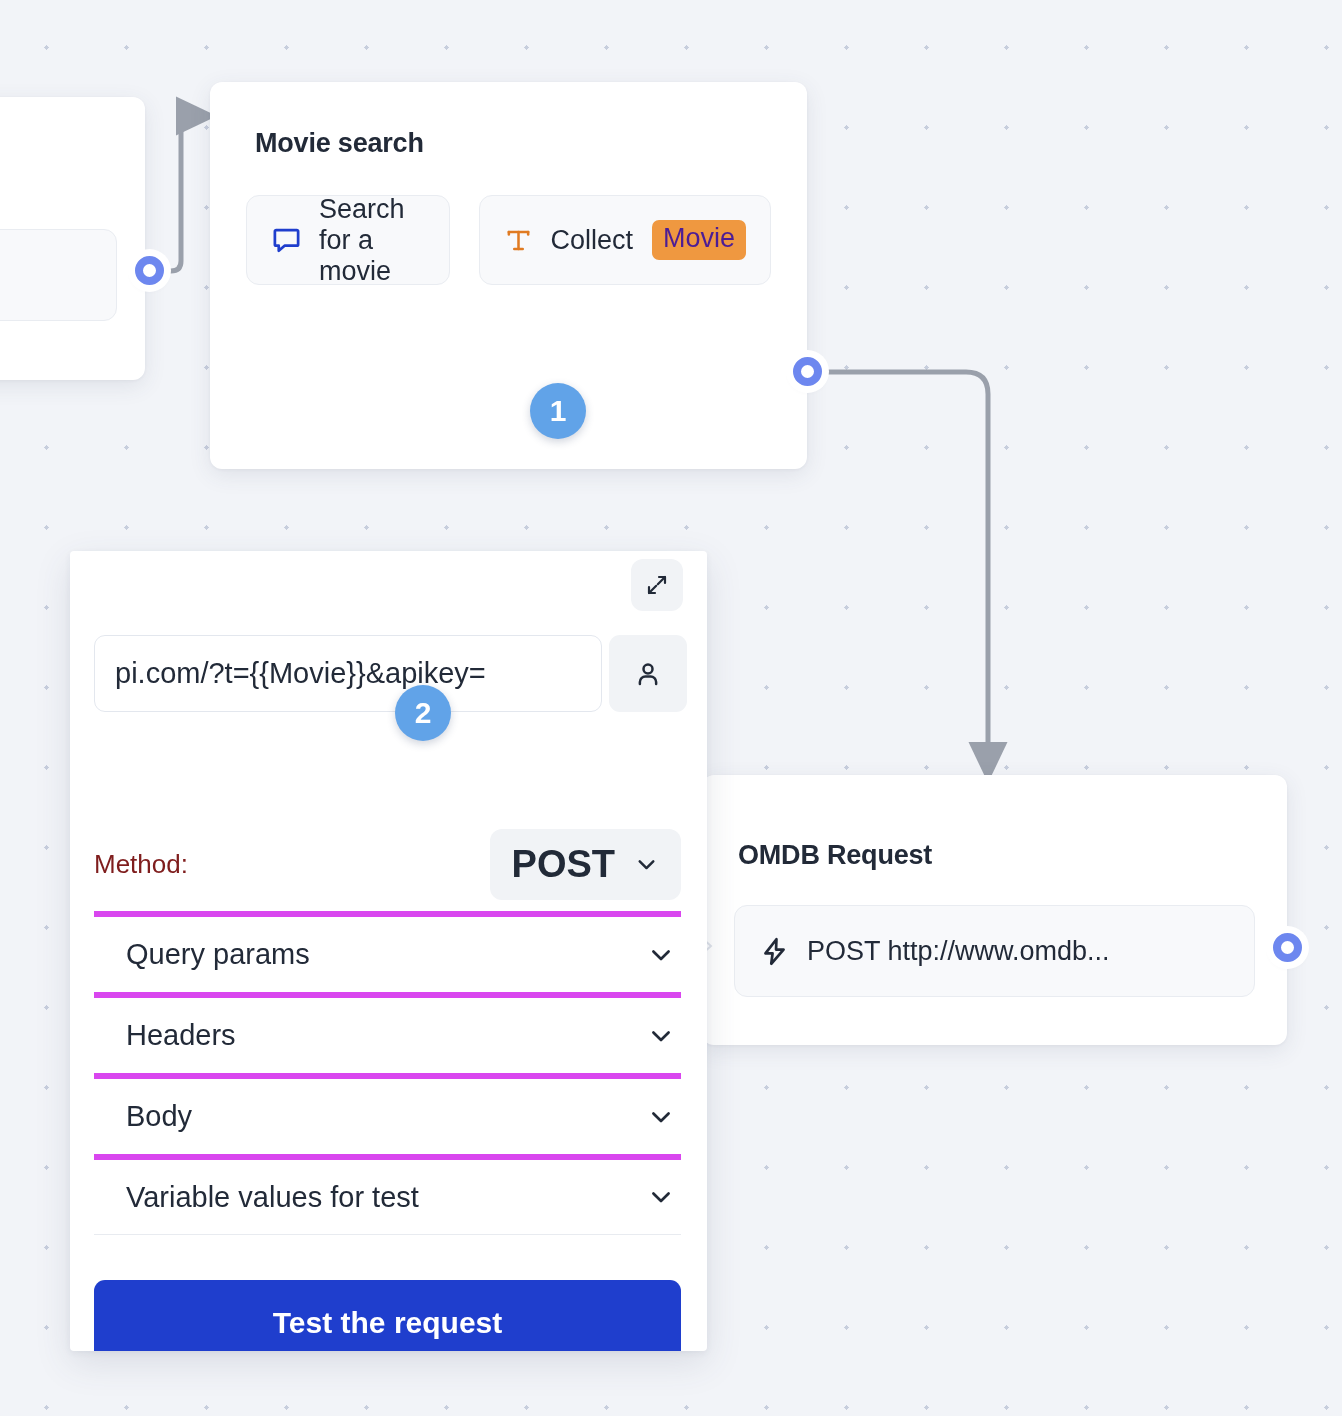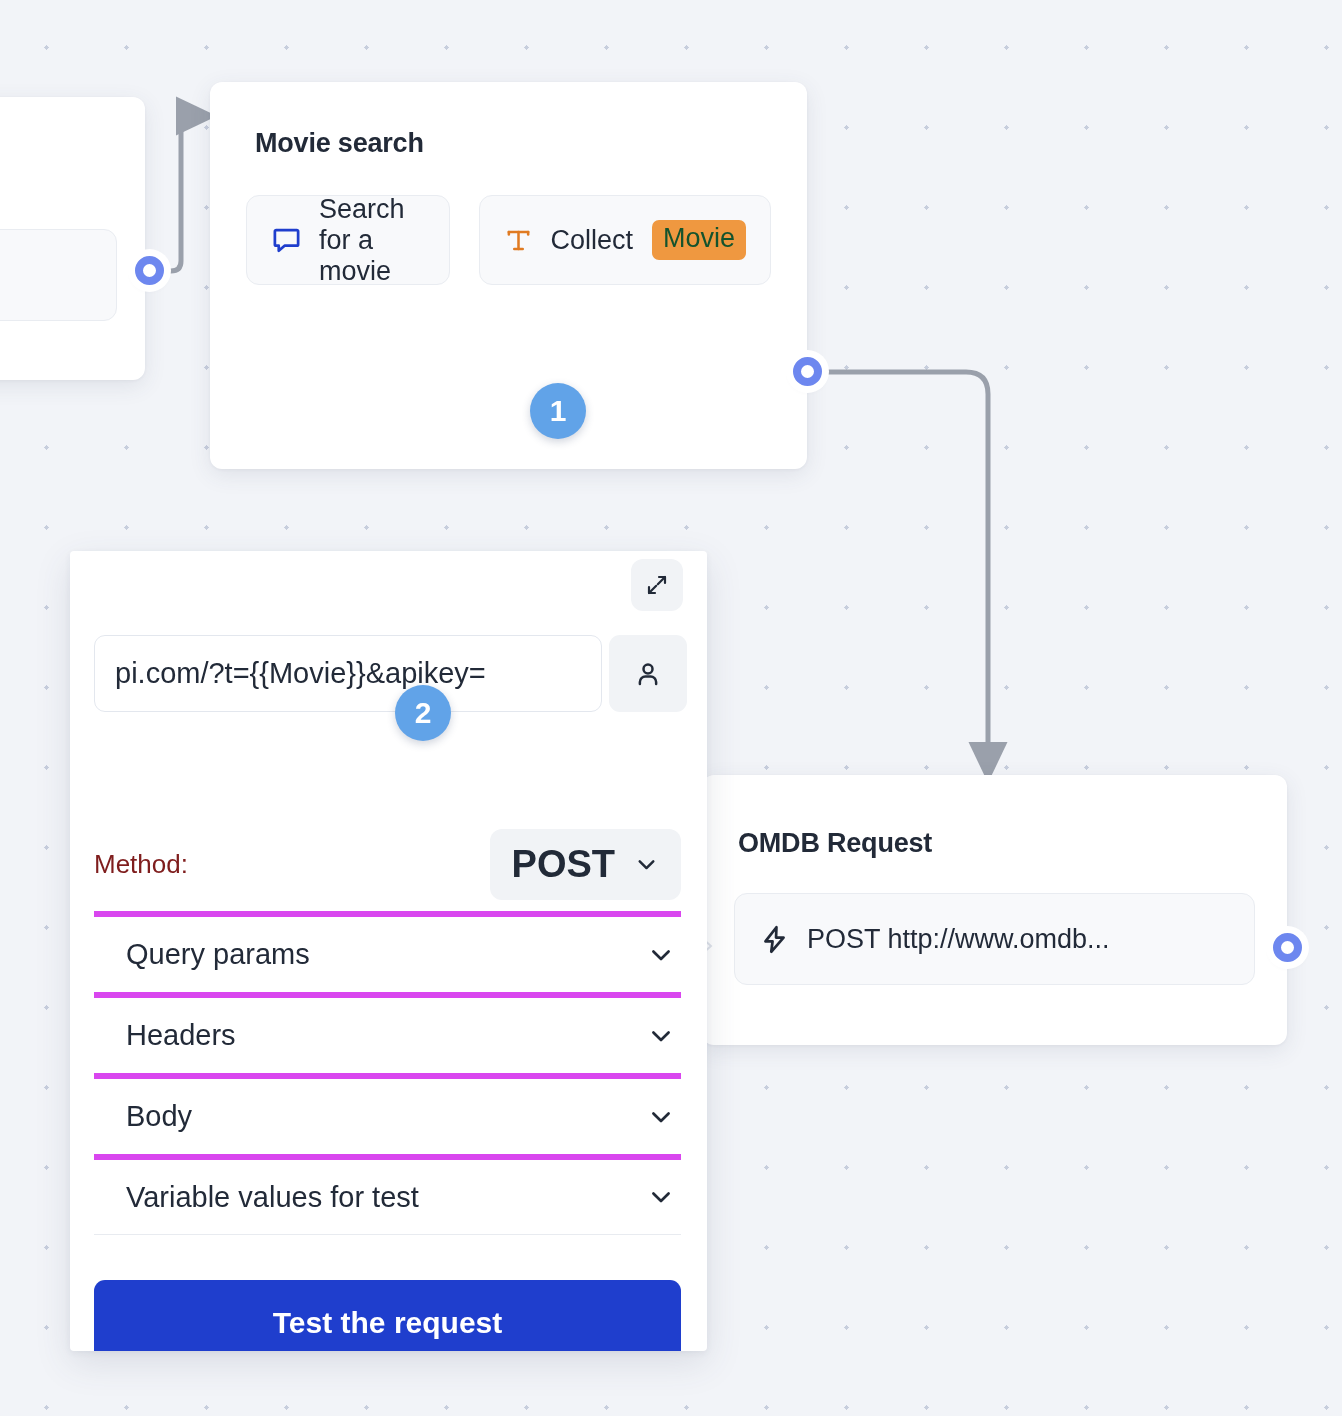"Movie" .tag-orange { color: #14532d -> #4c1d95 }
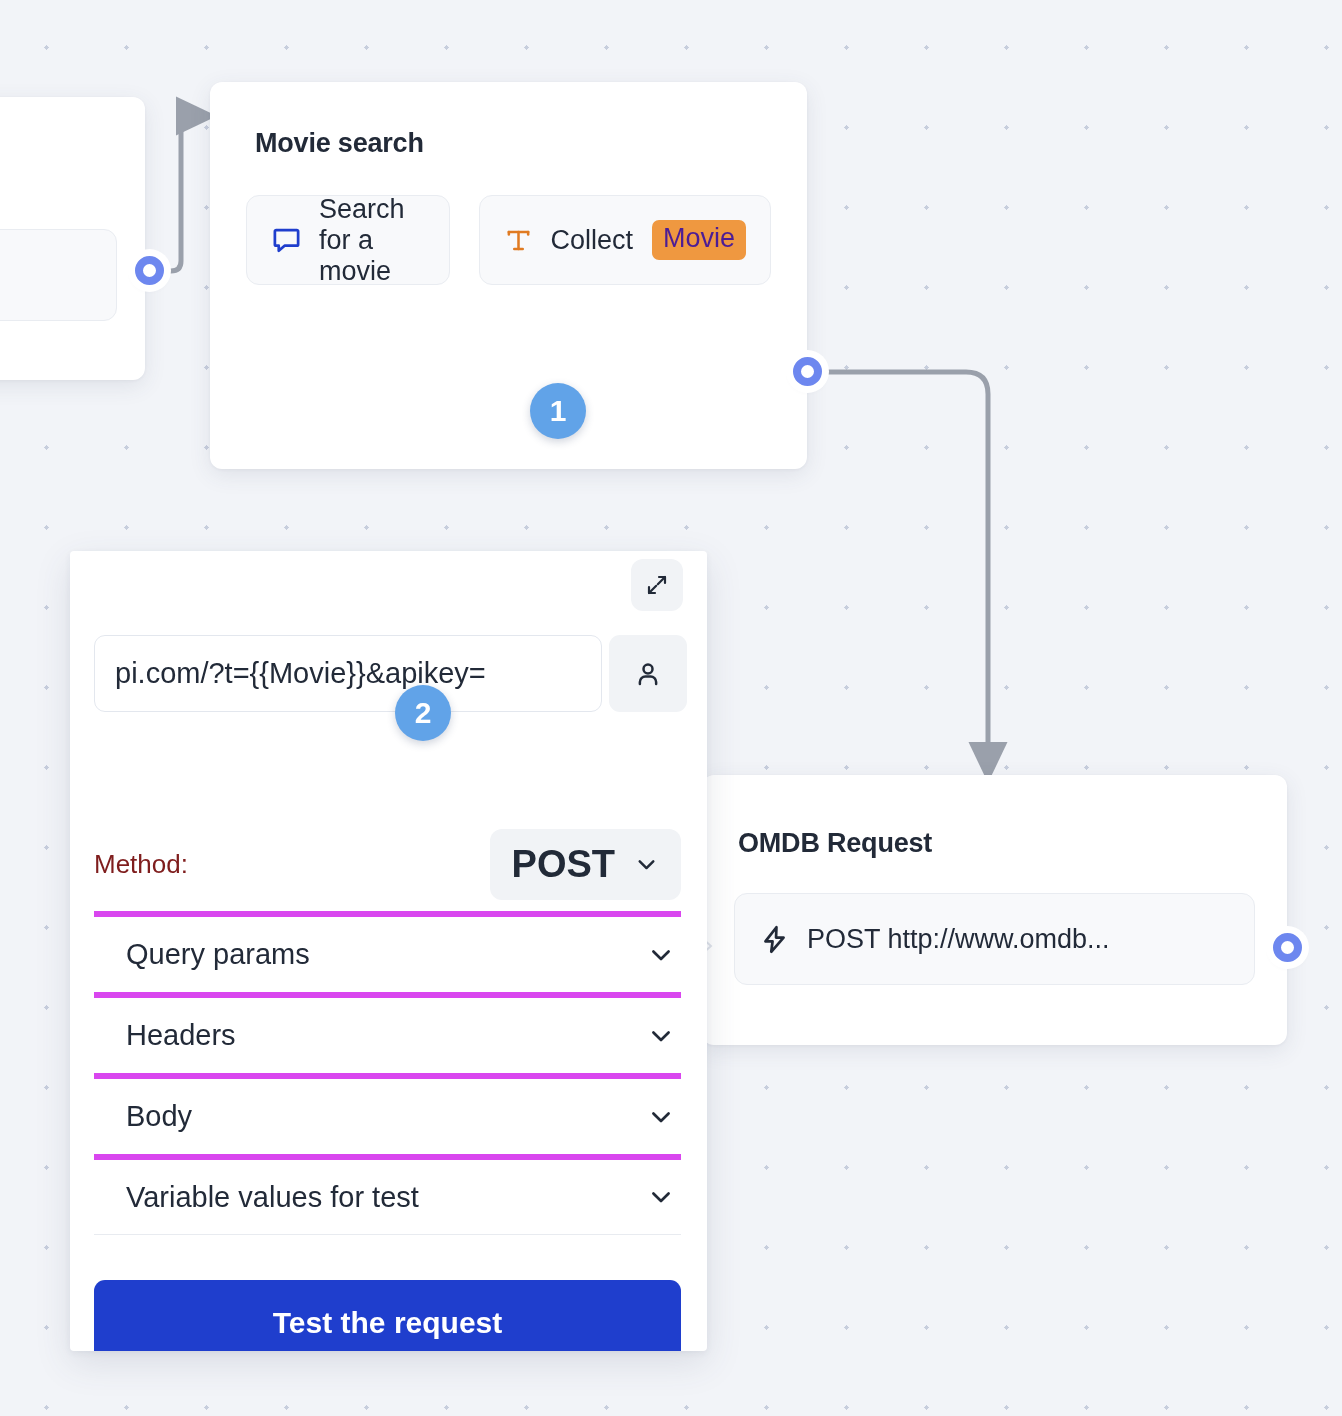"OMDB Request" #node-omdb .node-title { margin: 23px 0 0 4px -> 35px 0 0 4px }
